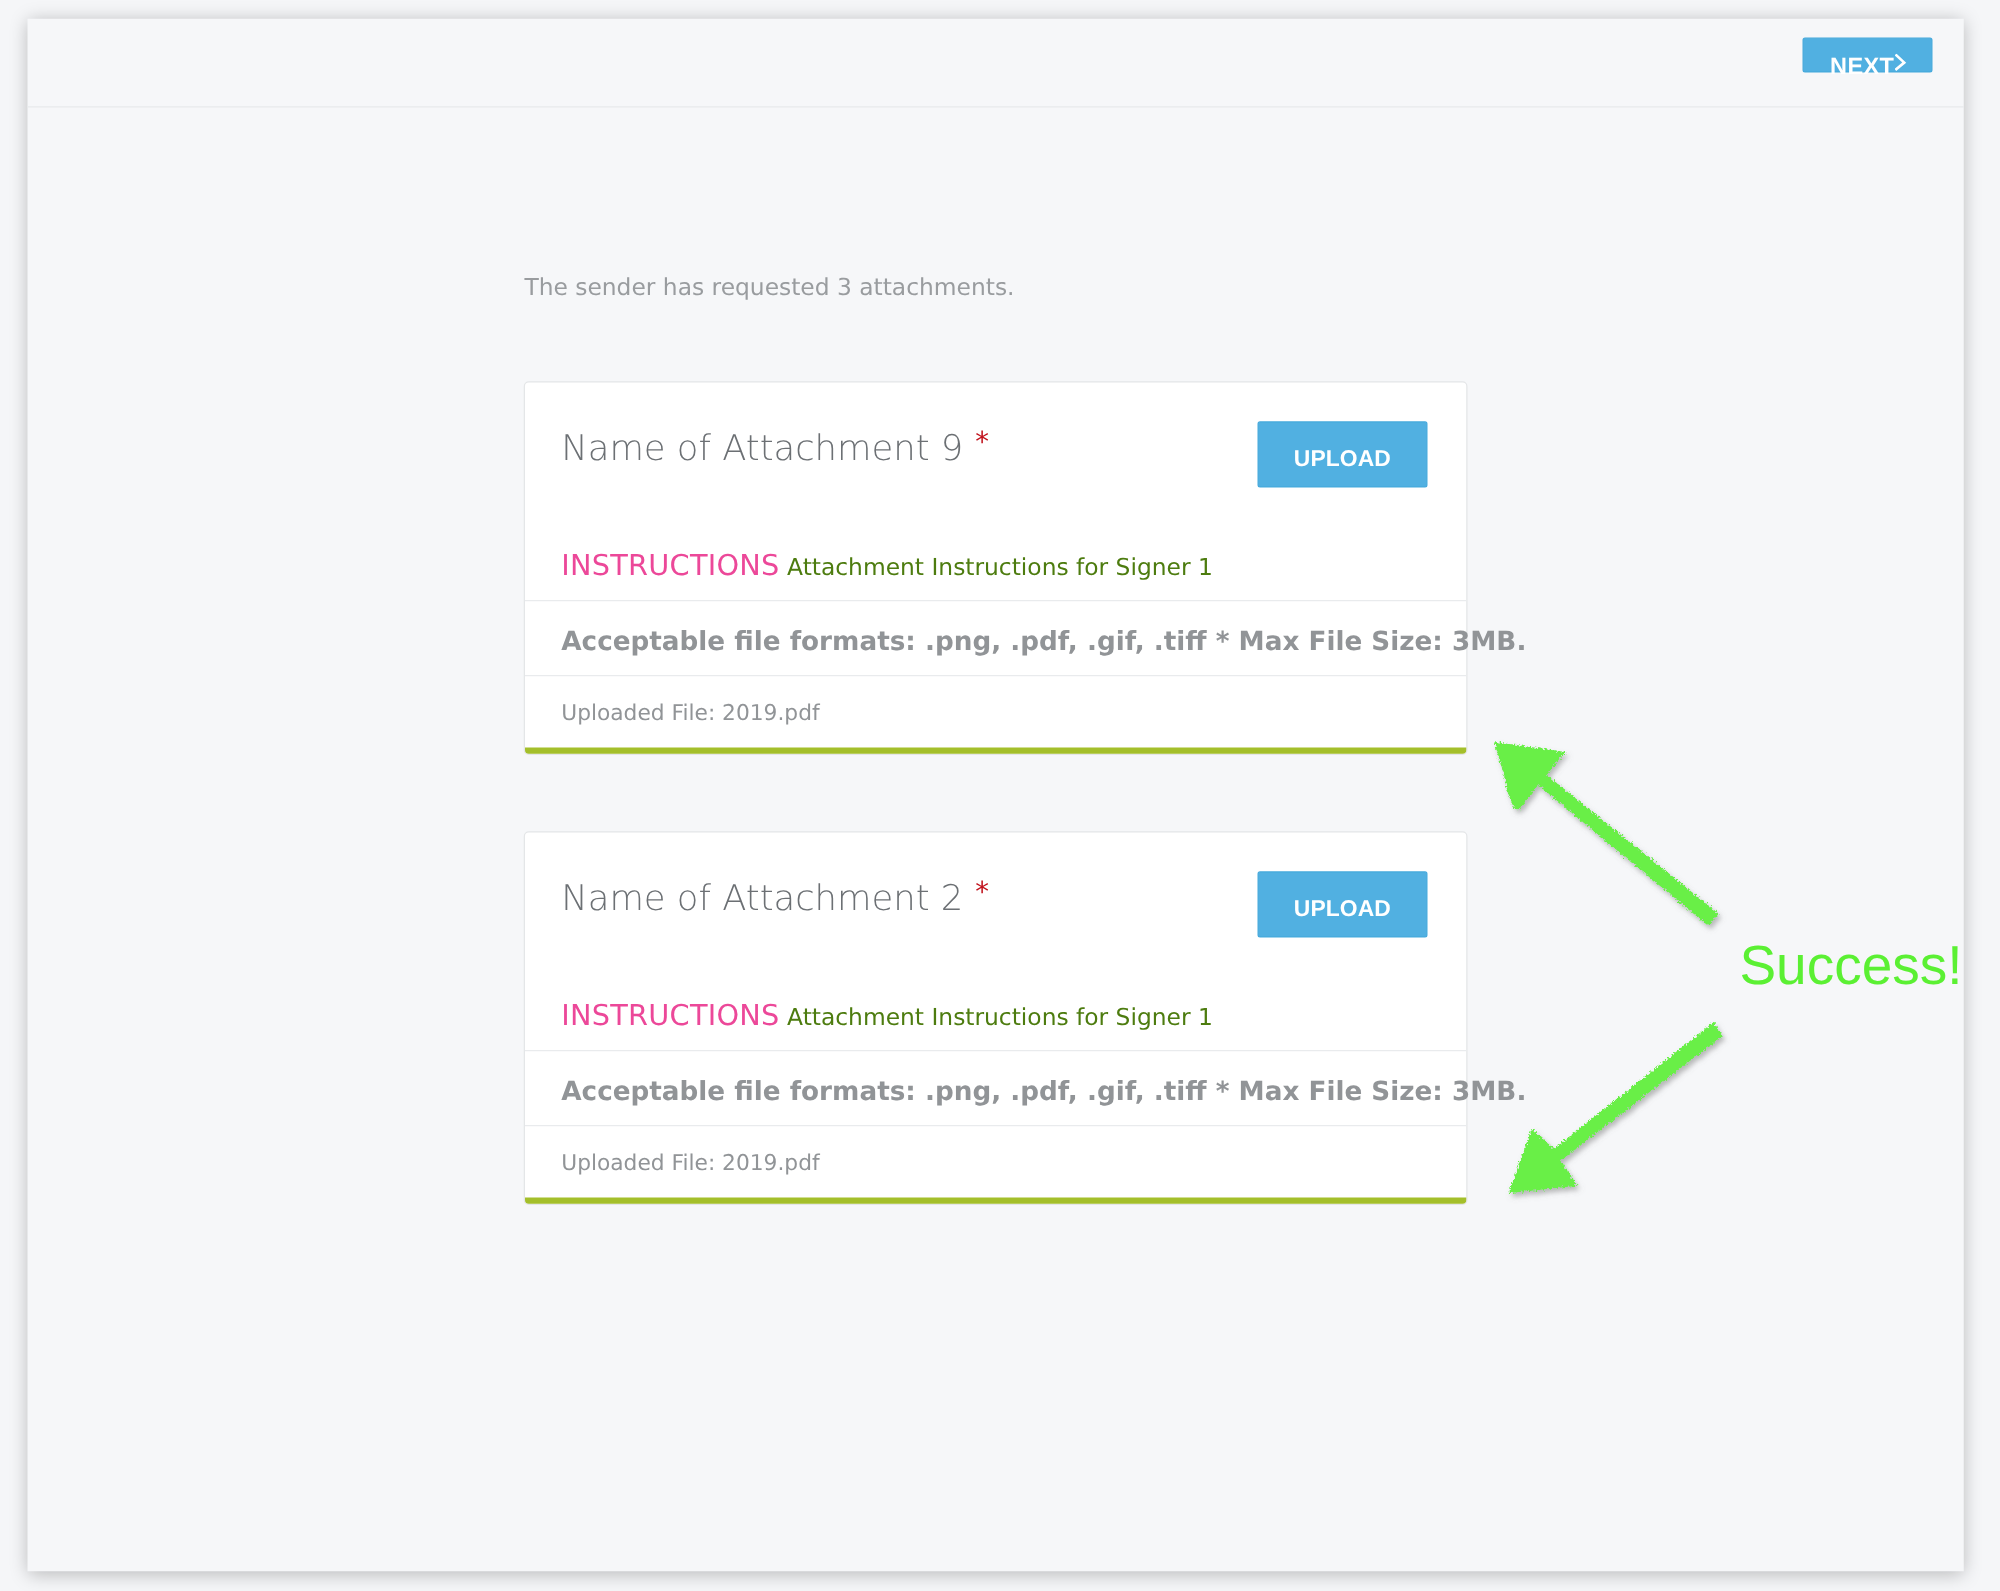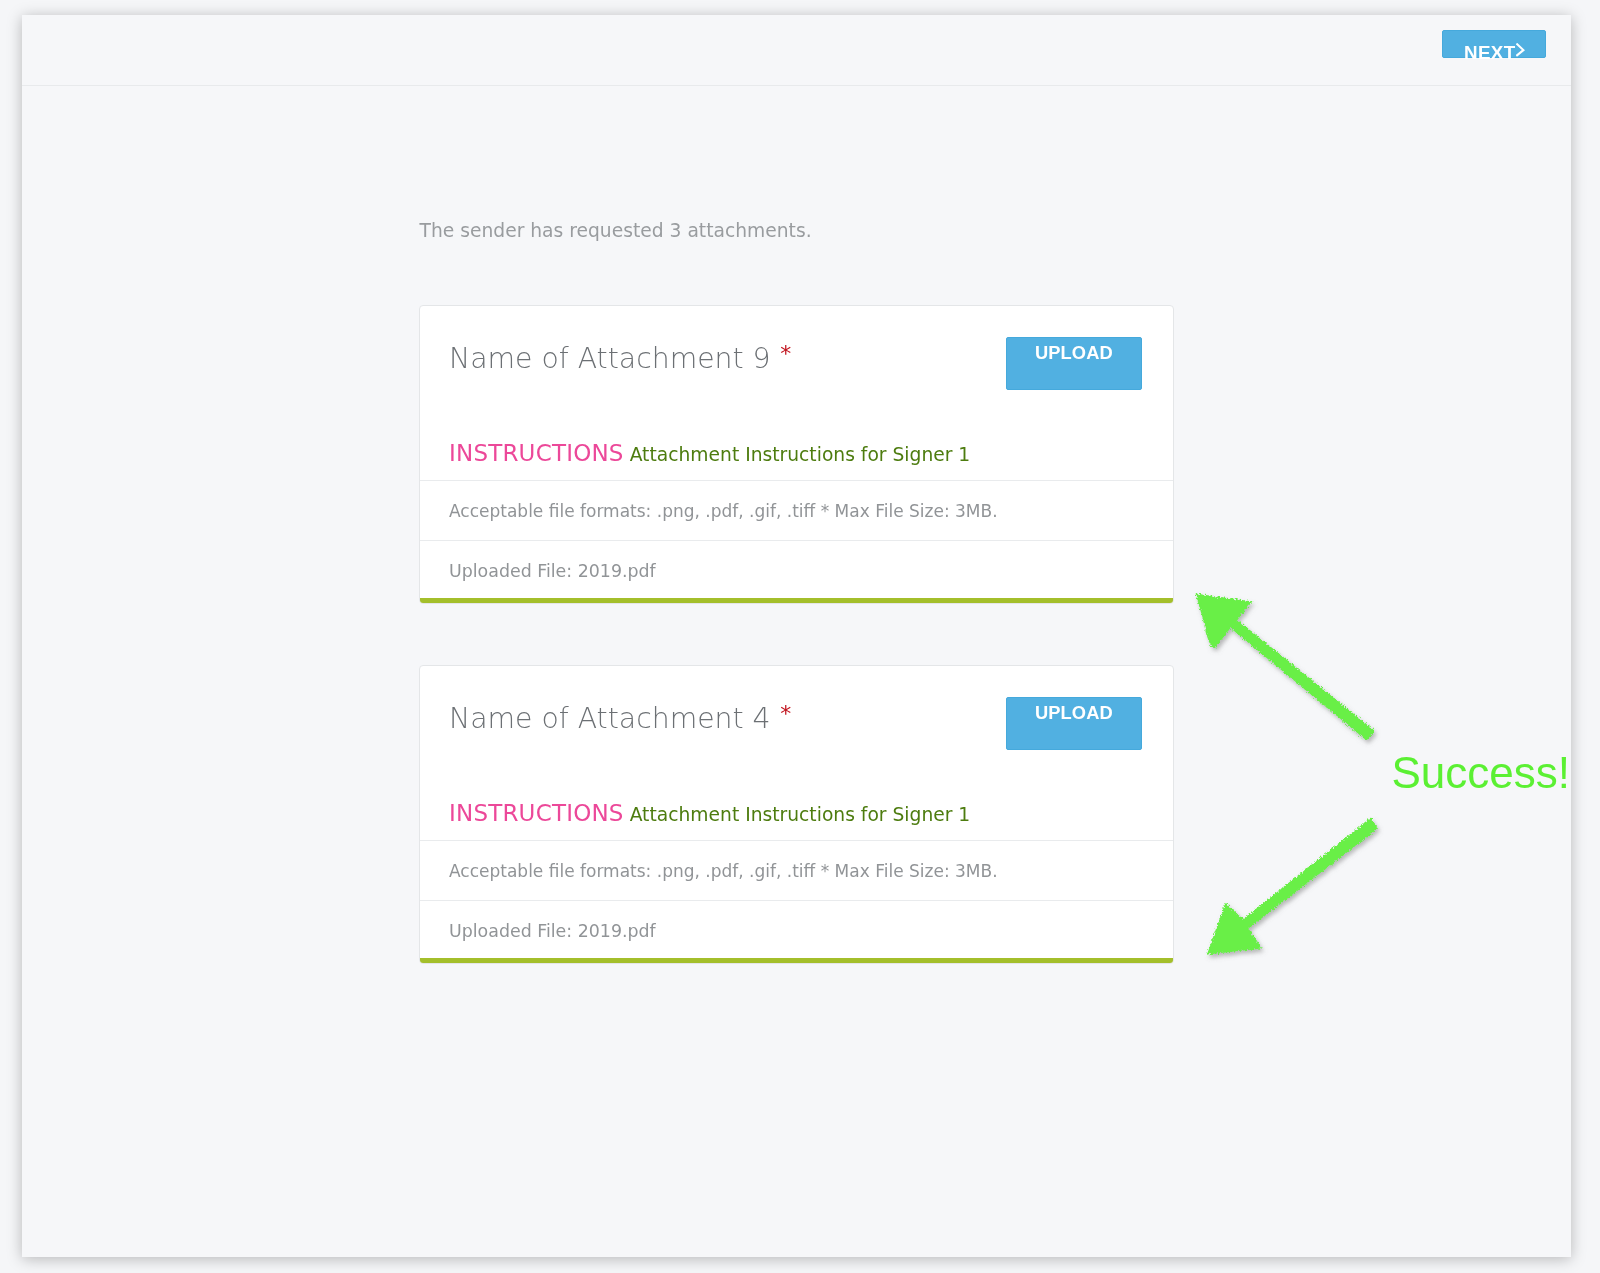"UPLOAD" .upload-btn .lbl { top: 4px -> 18px }
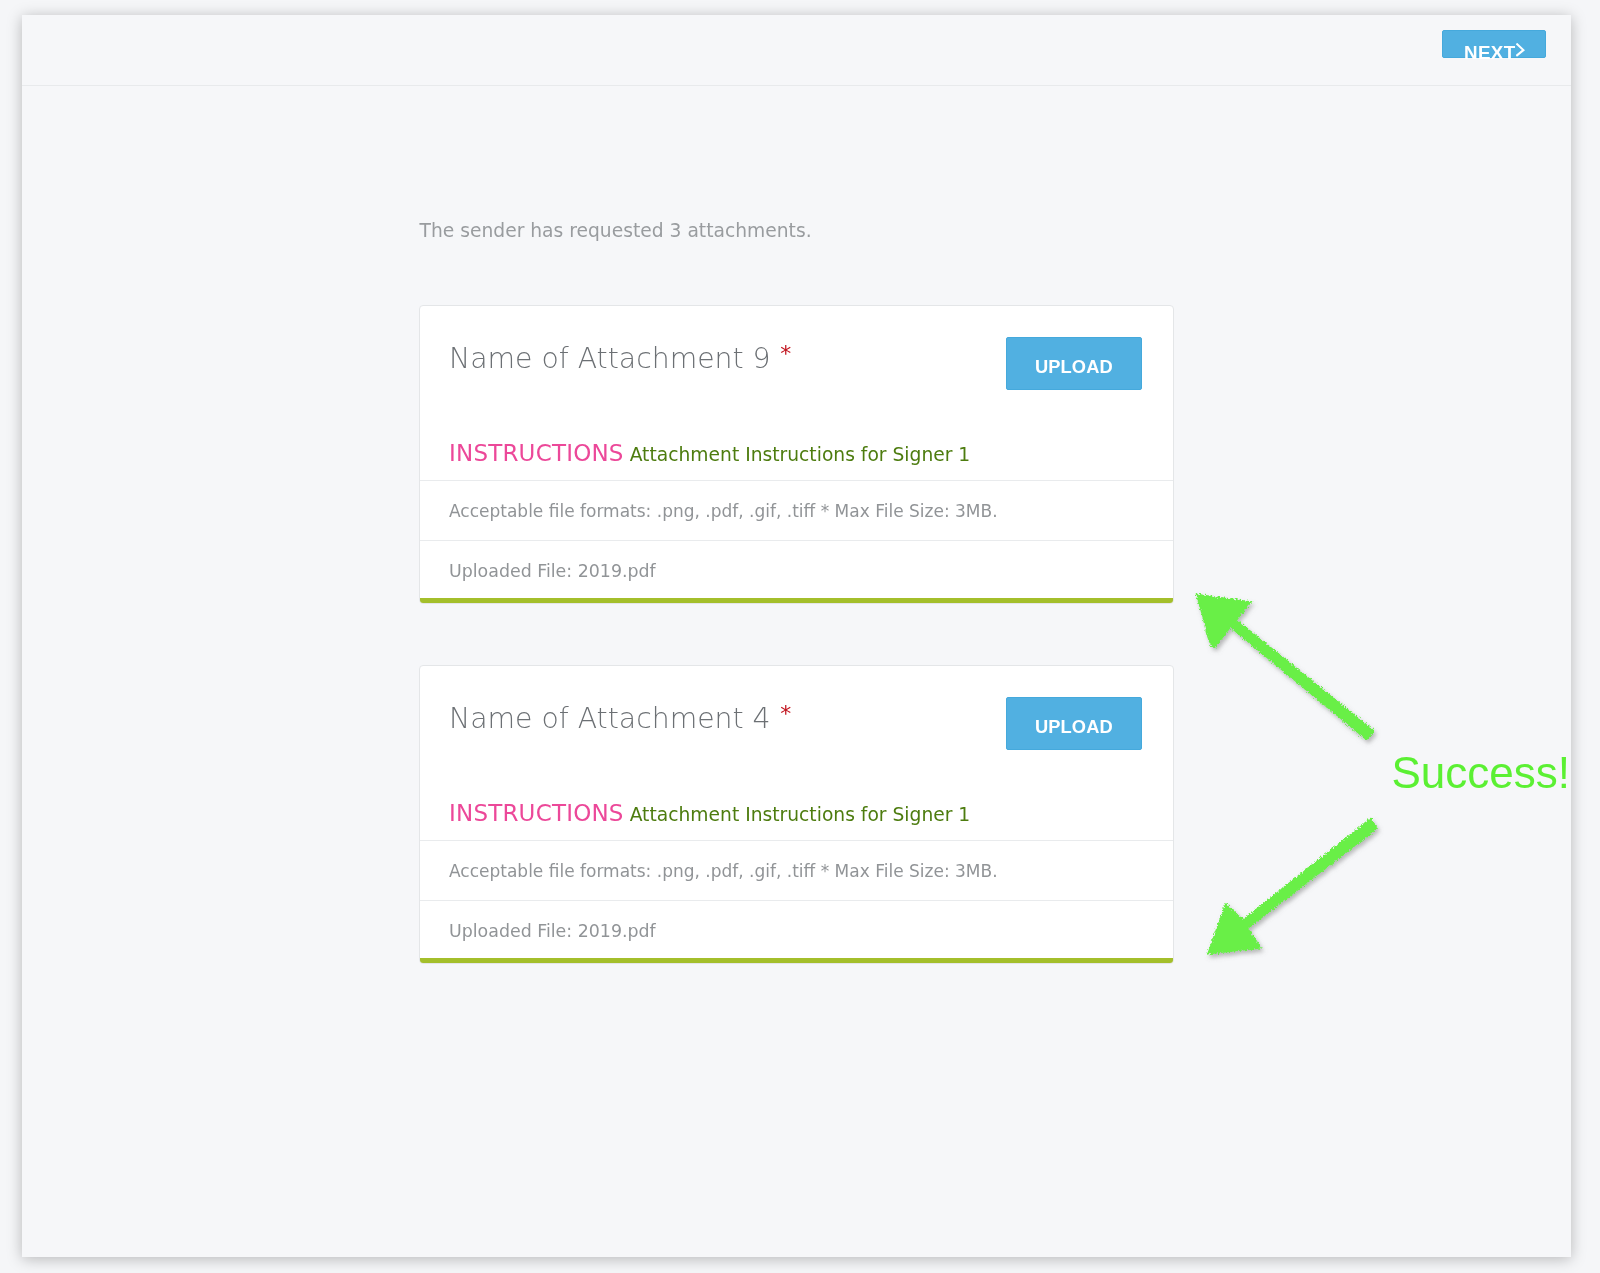"Acceptable file formats: .png, .pdf," .r2 .txt { font-size: 17px -> 21px; font-weight: none -> bold }
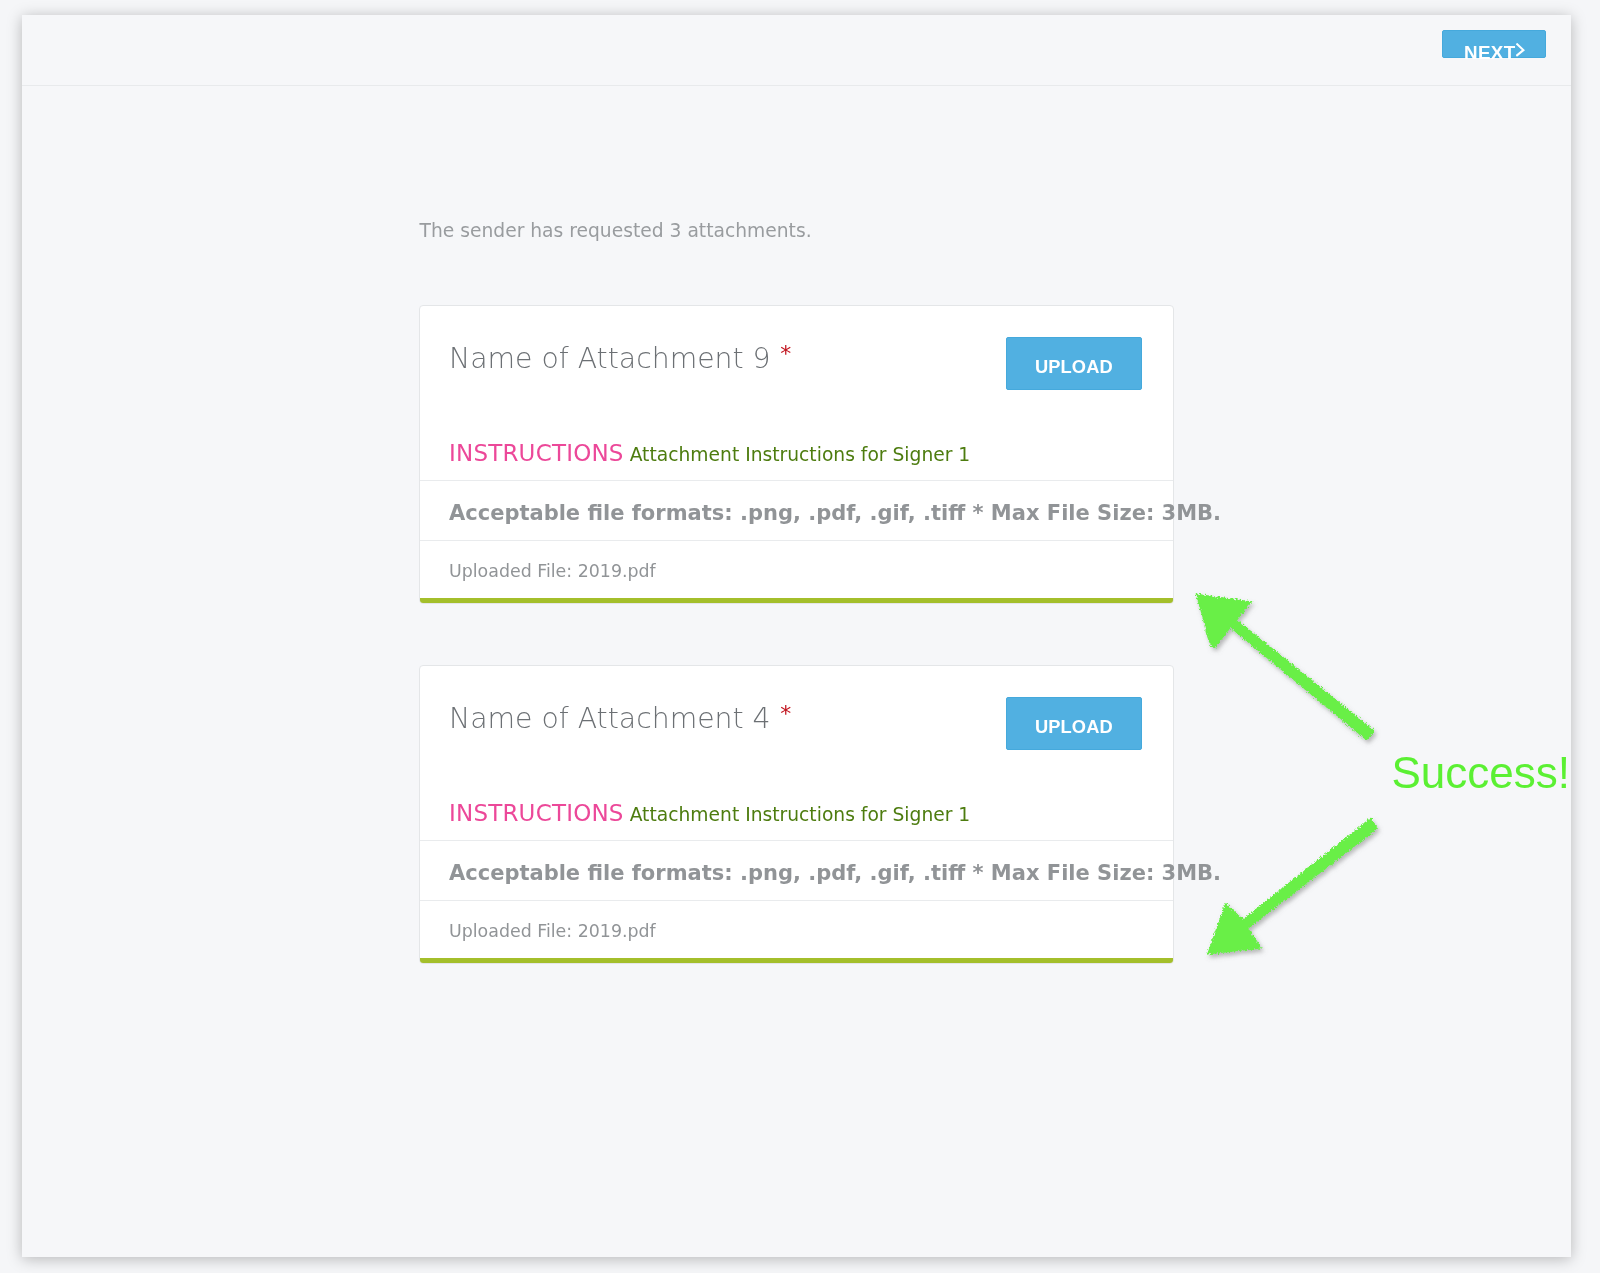"Name of Attachment 4" span { text: 4 -> 2 }
